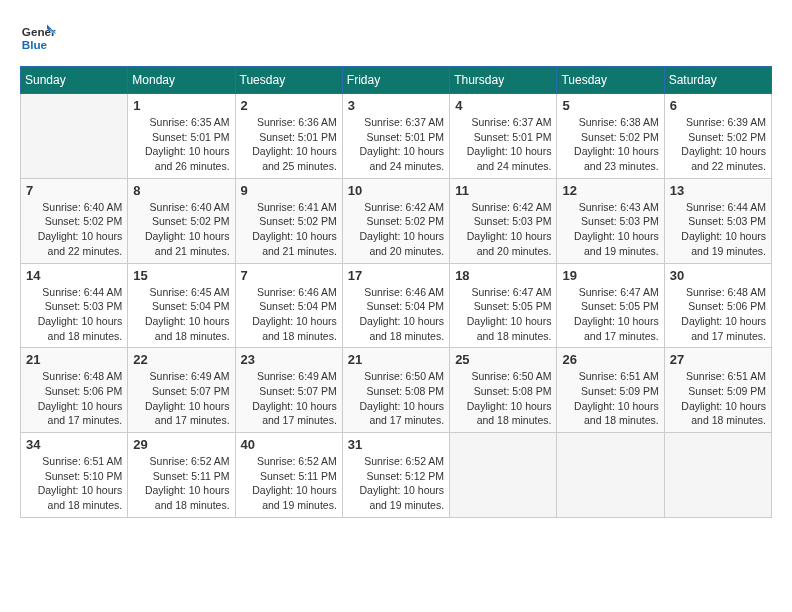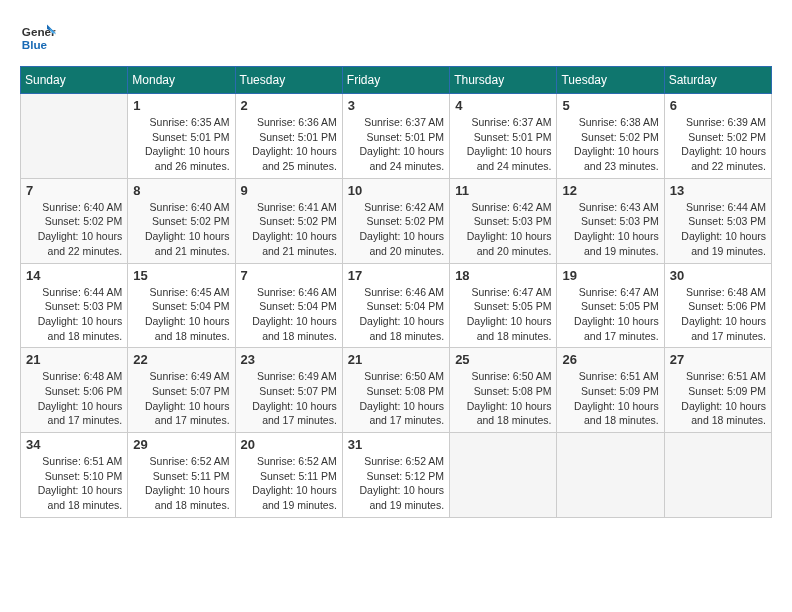"20" div.day-num { text: 20 -> 40 }
